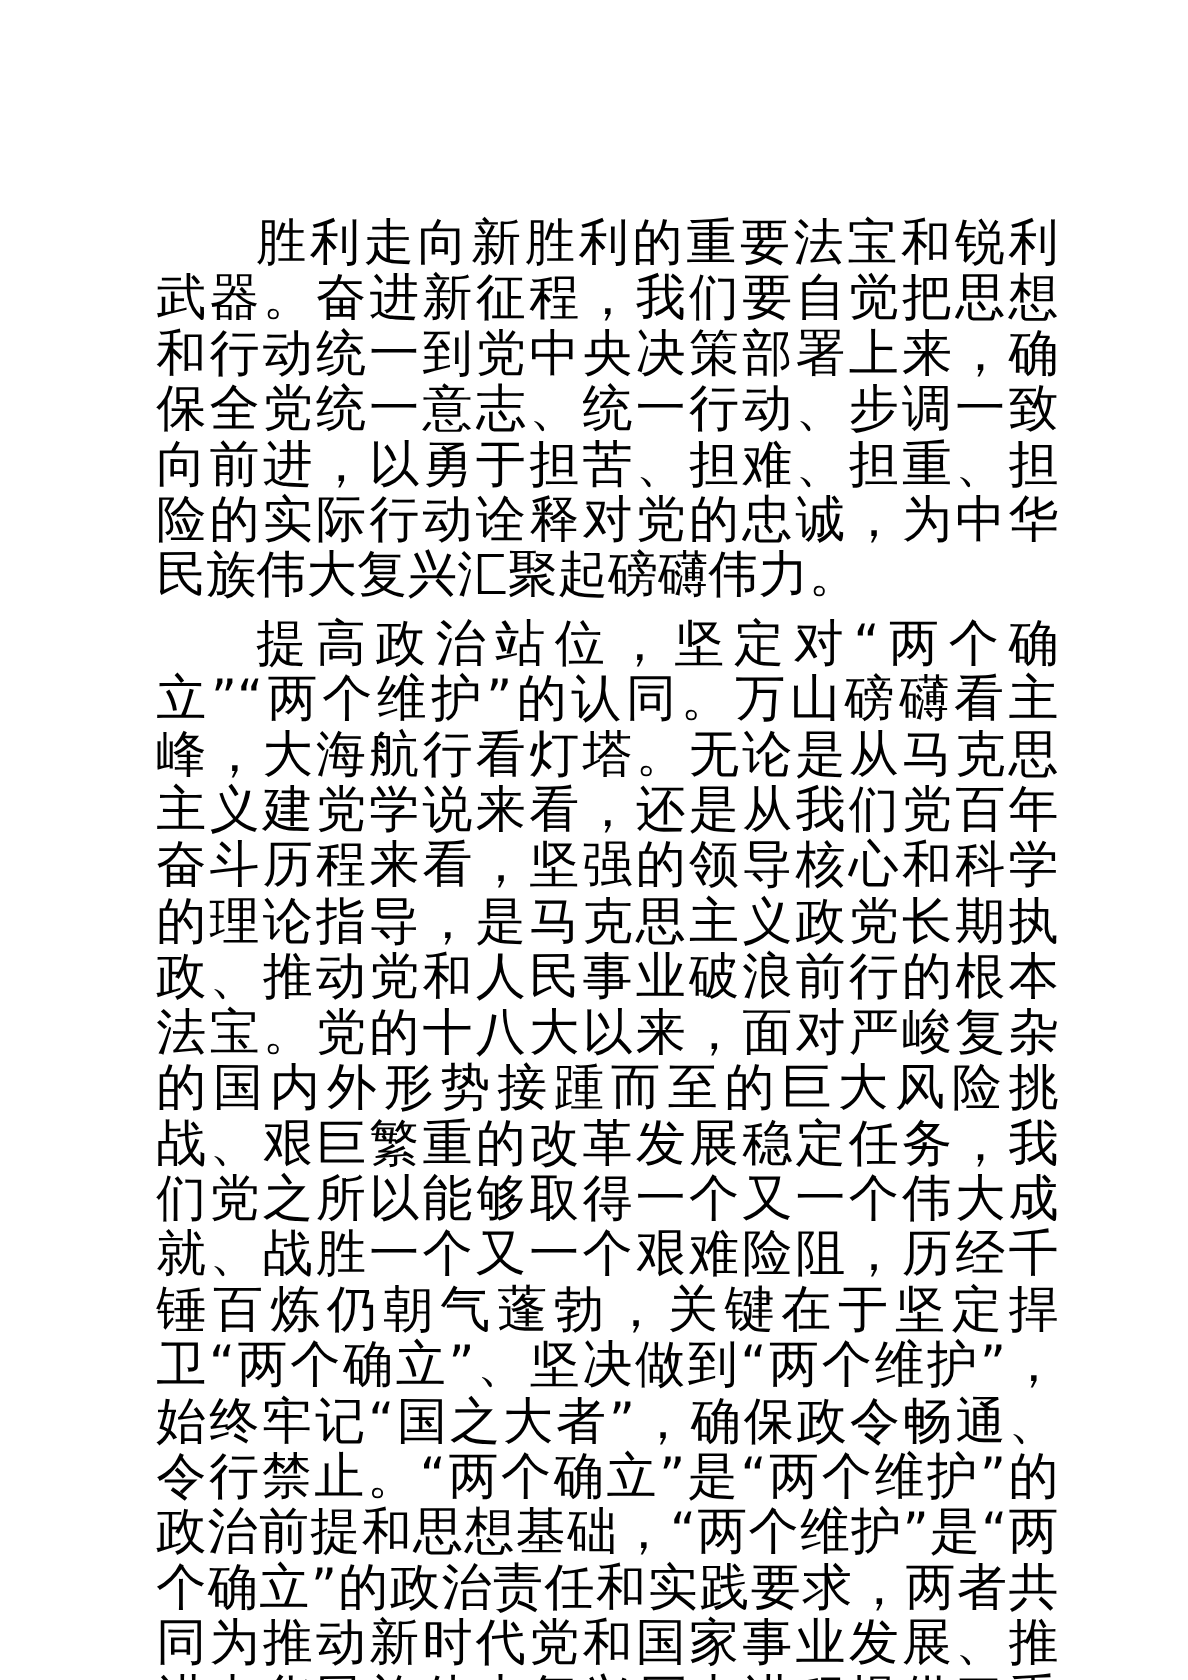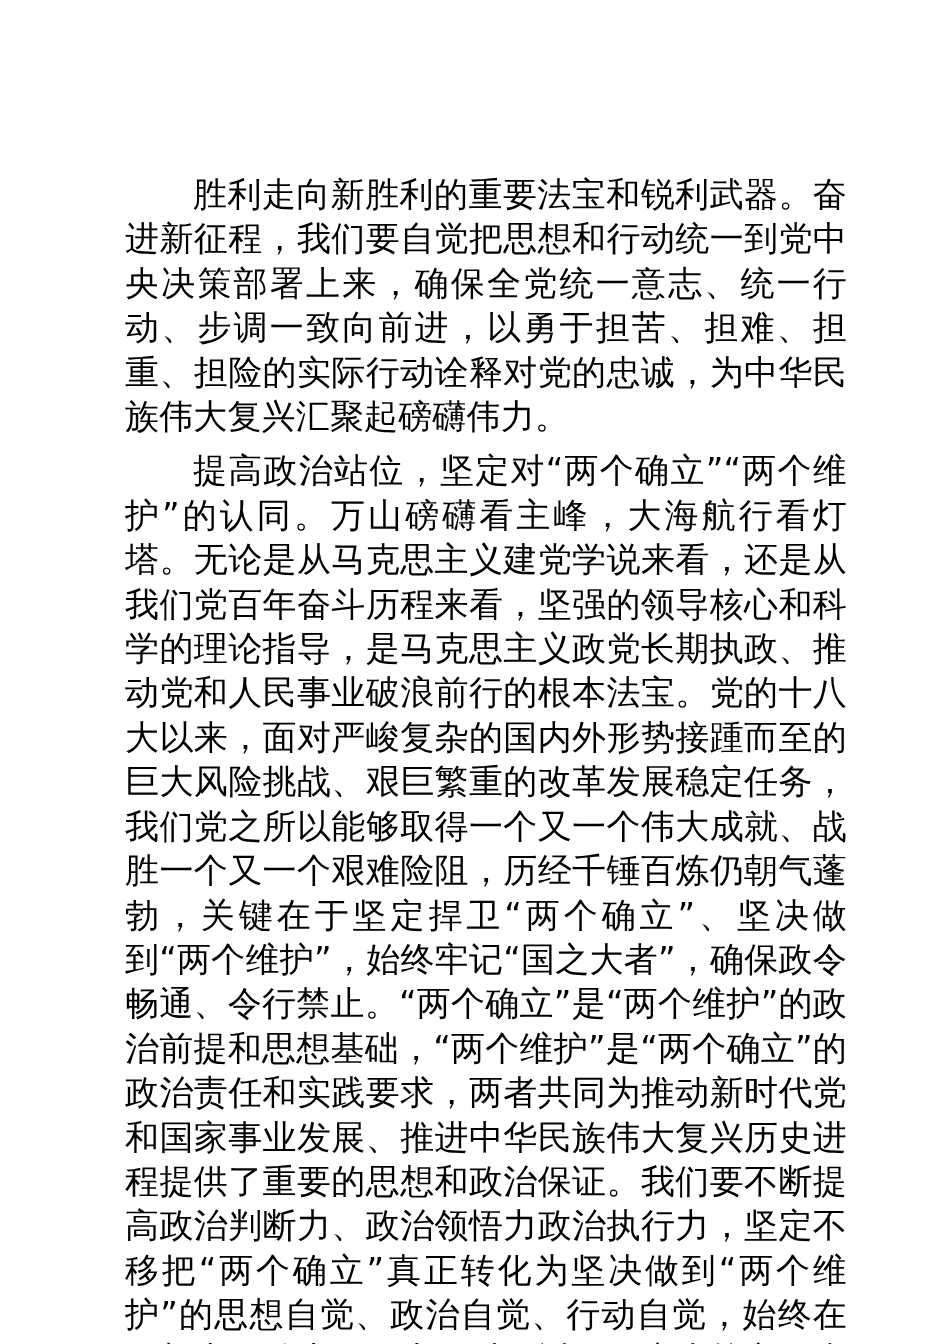"胜利走向新胜利的重要法宝和锐利武器。奋进新征程，我们要自觉把思想和行动统一到党中" .doc-paragraph { font-size: 34px -> 40px }
